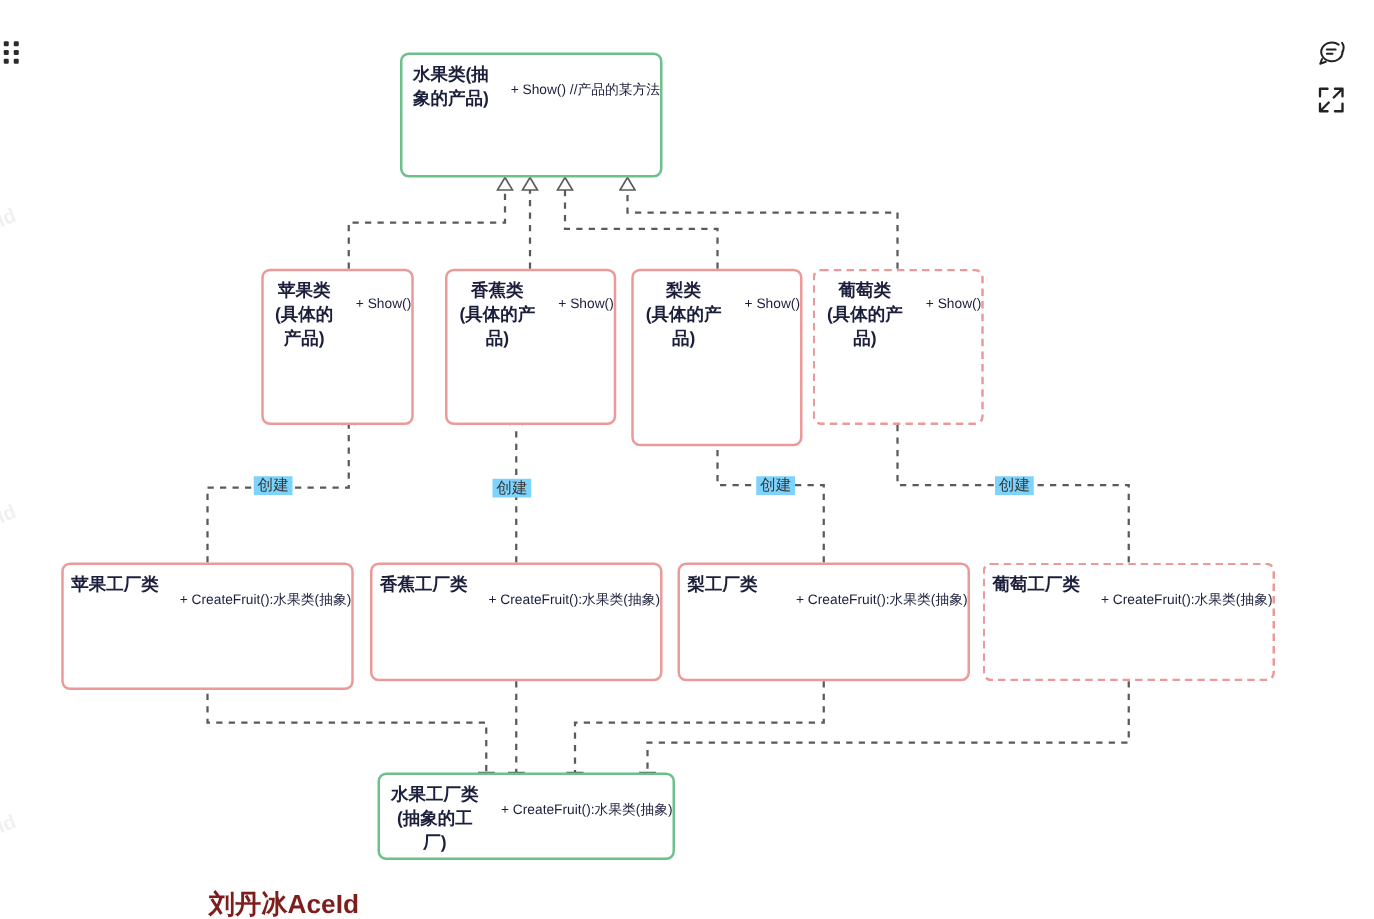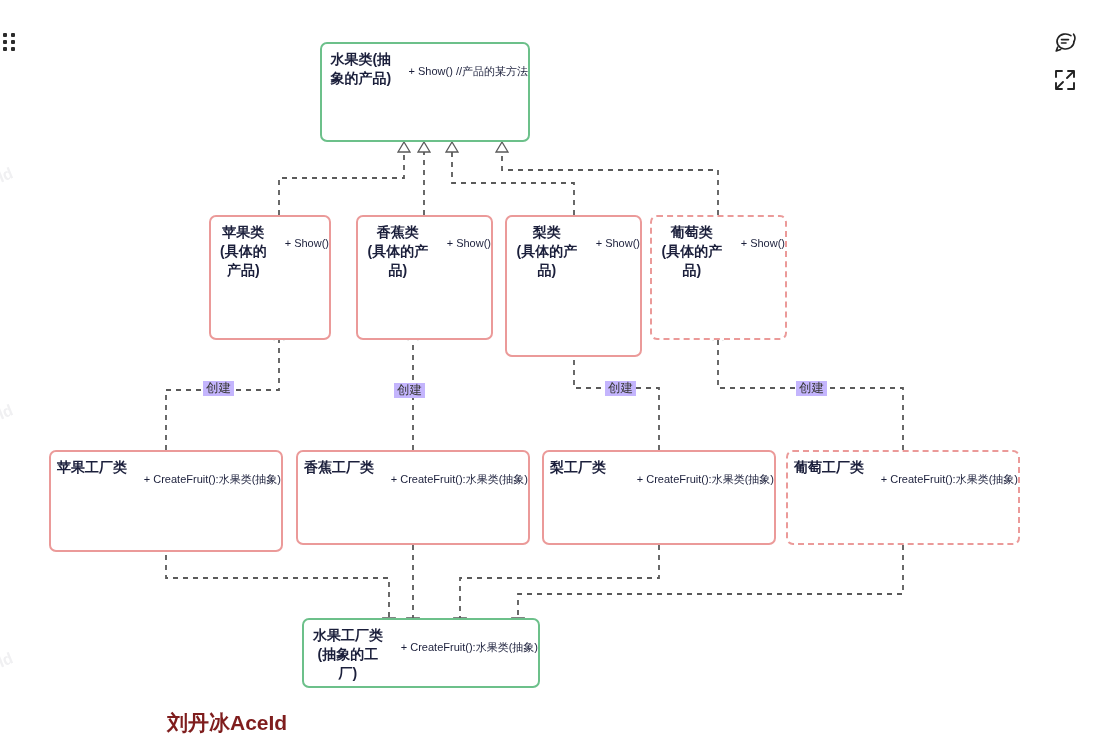"创建" .edge-label { background: #c4b5fd -> #7dd3fc }
